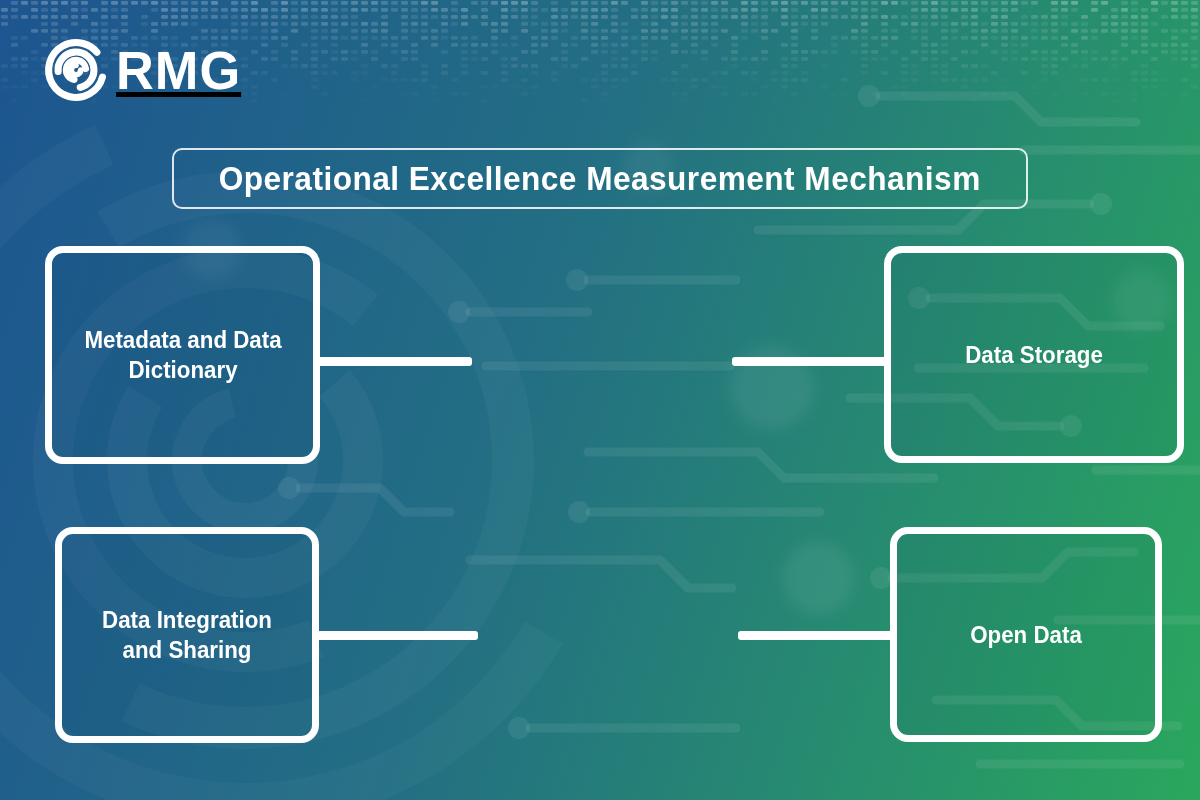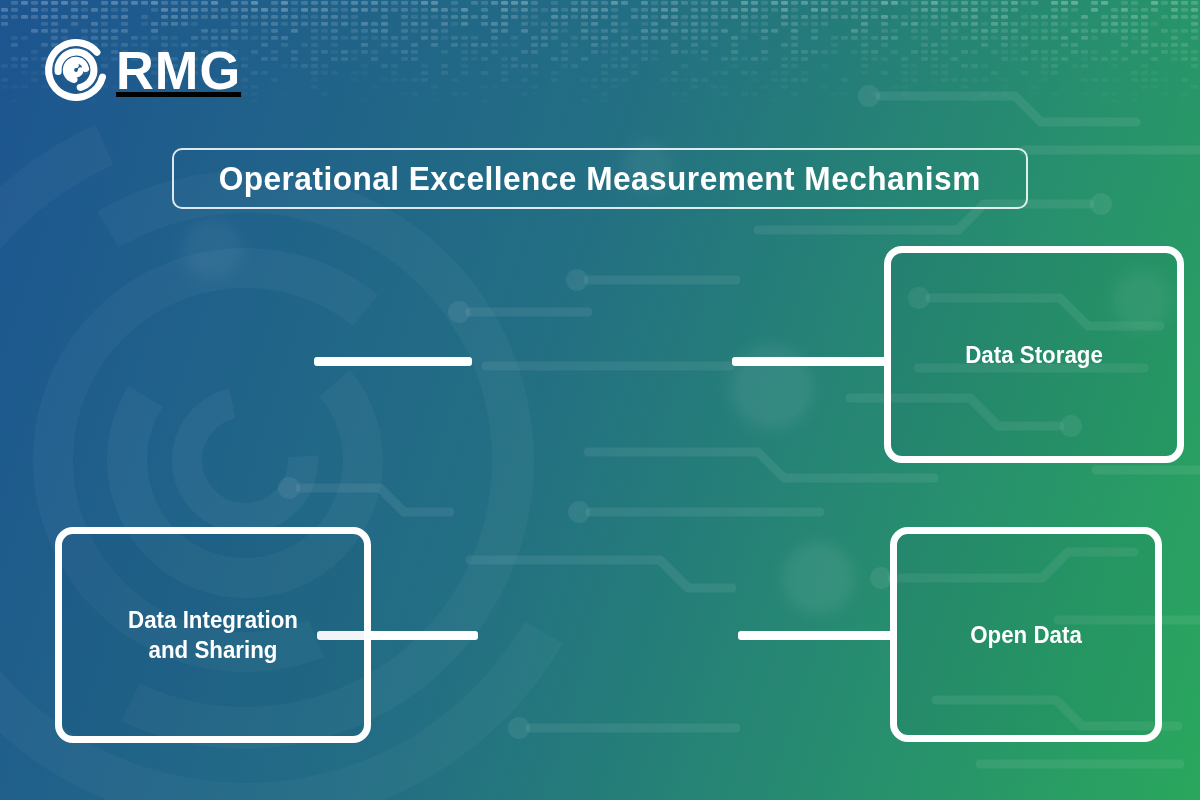"Metadata and Data Dictionary" div.node { html: none -> <div> <div>Metadata and Data Dictionary</div> </div> }
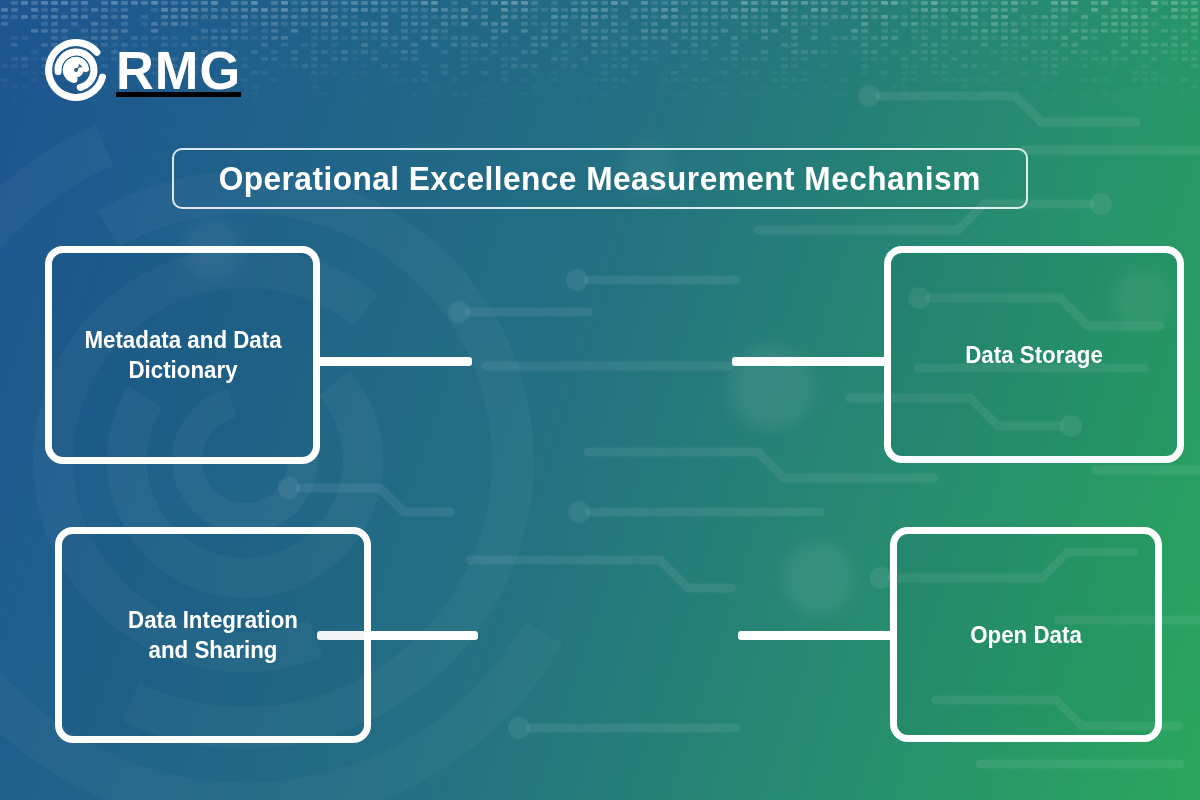"Data Integration and Sharing" div.node { width: 316px -> 264px }
